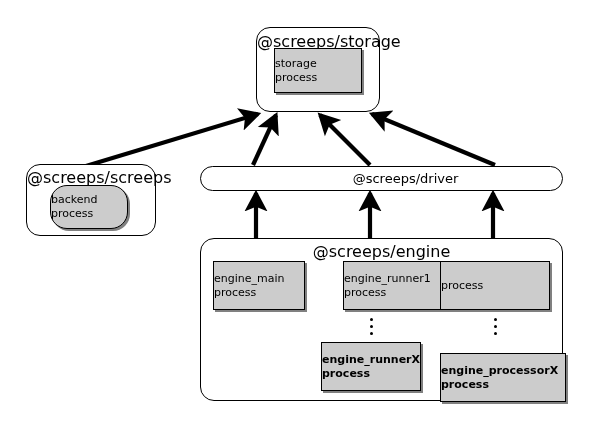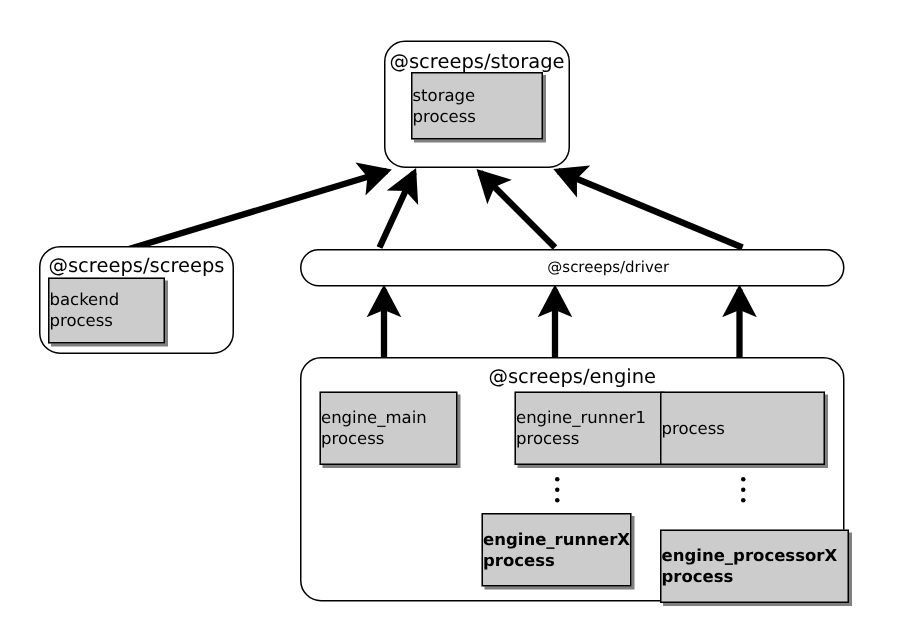"@screeps/storage" .pkg-title { font-size: 13px -> 16px }
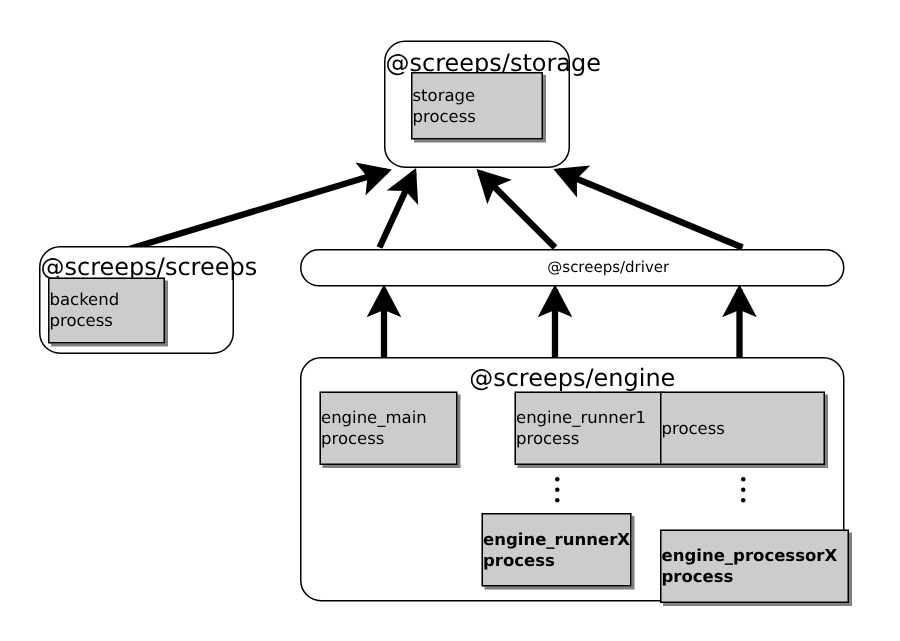"@screeps/driver" #pkg-driver .pkg-title { font-size: 10px -> 13px }
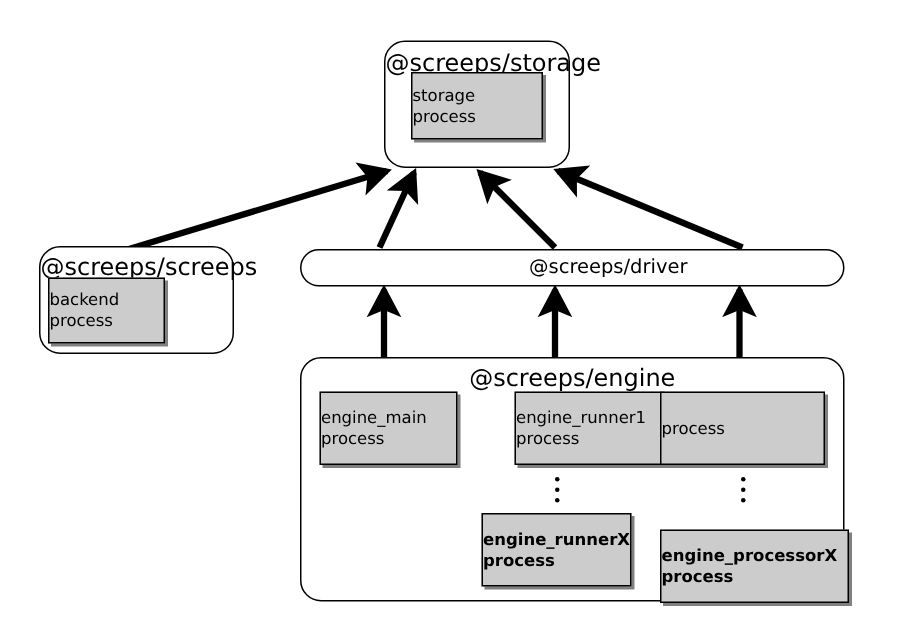"backend" #proc-backend { border-radius: none -> 17px; left: 32px -> 50px }
